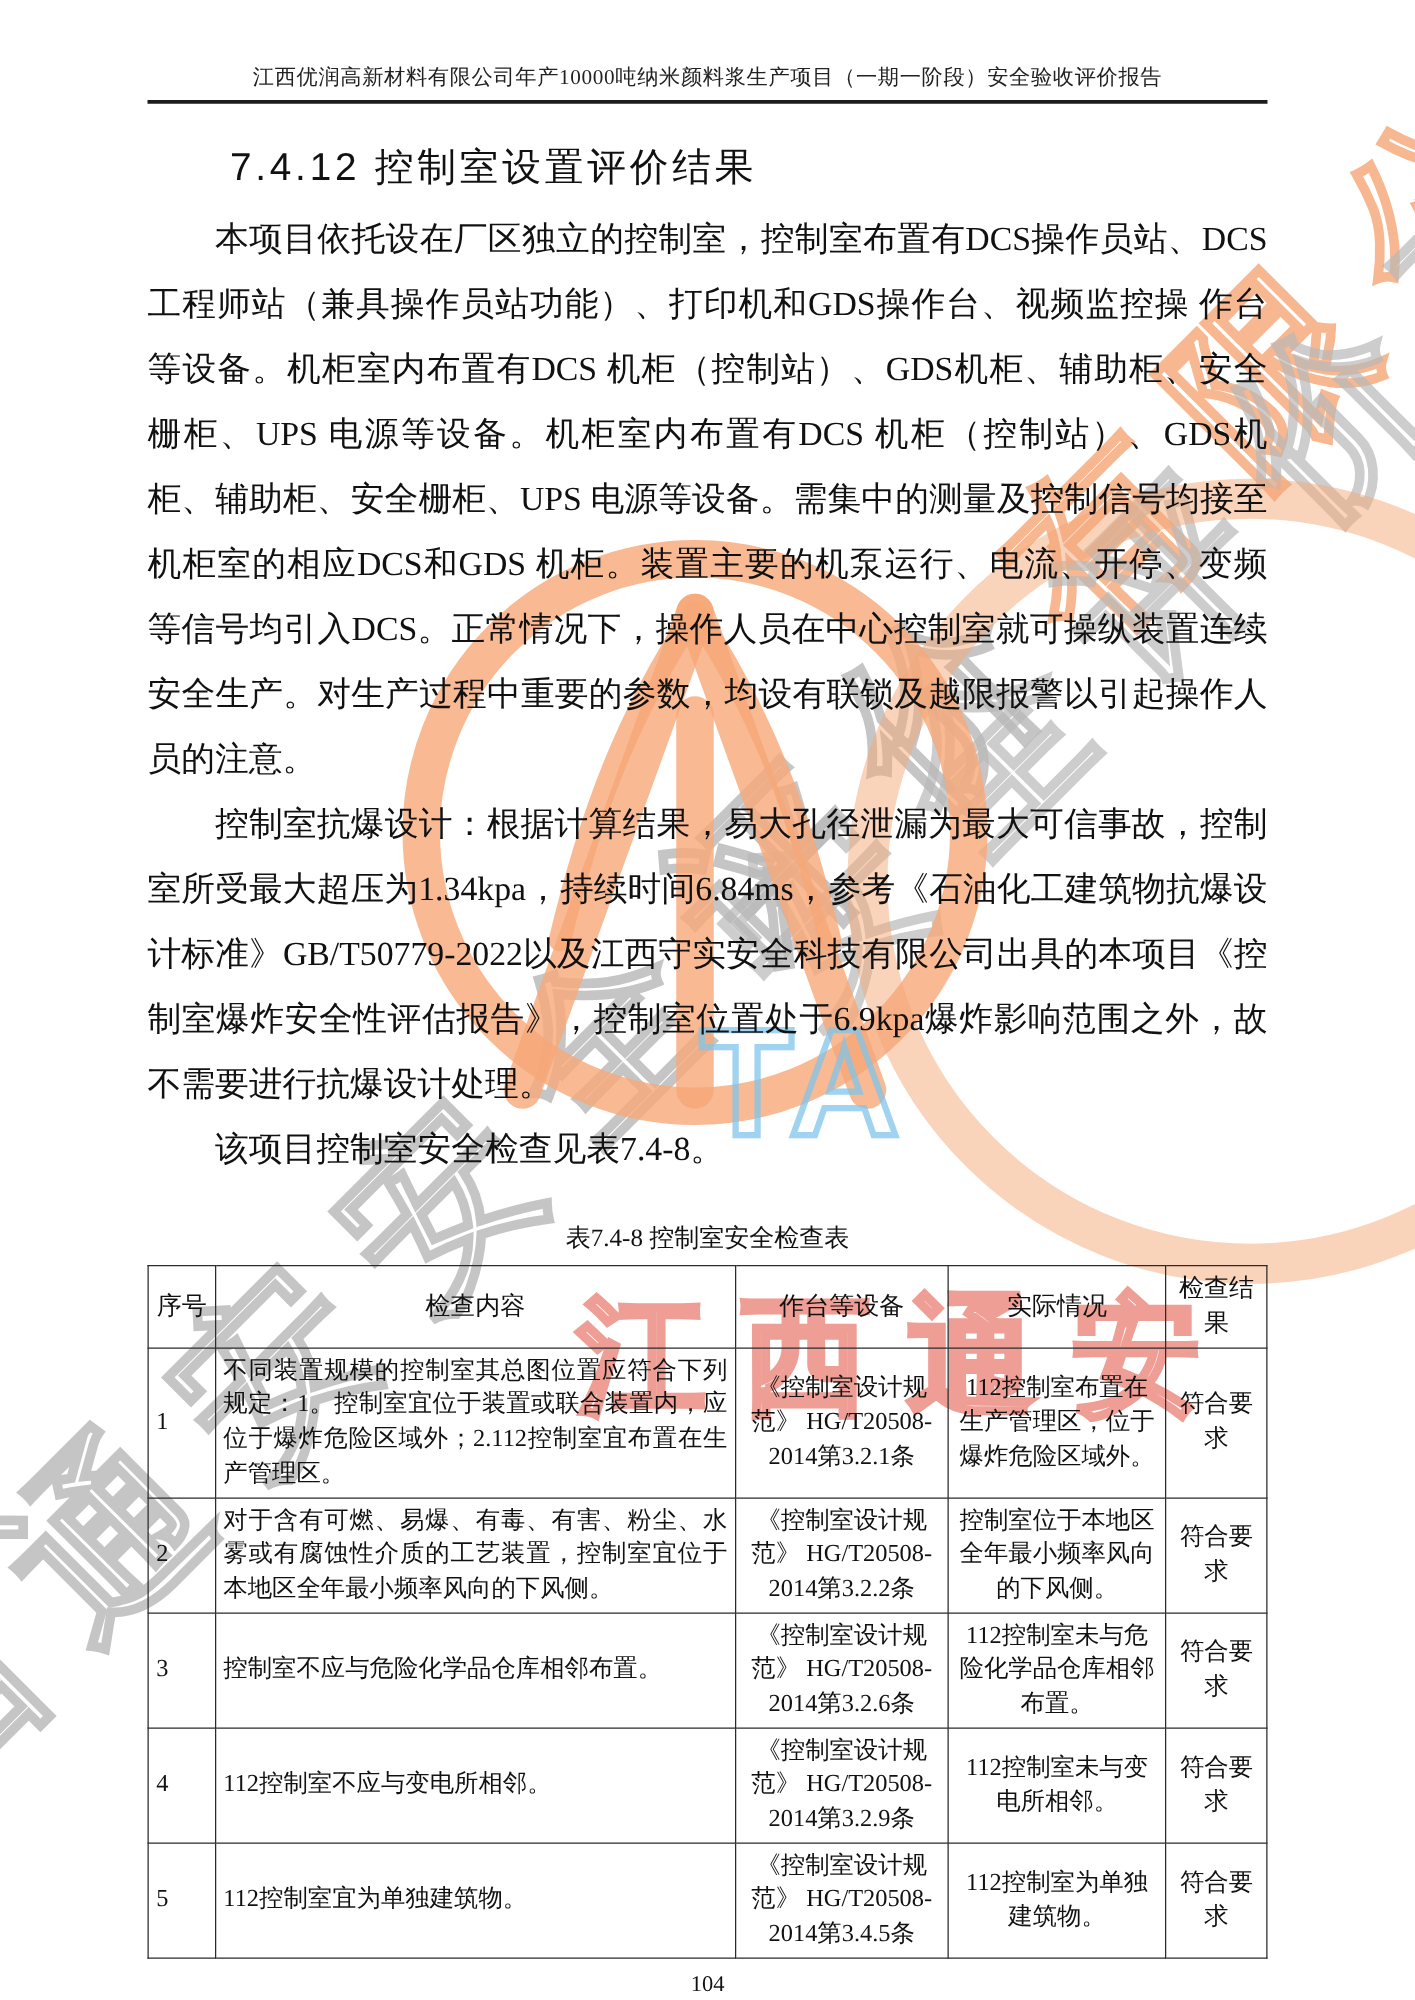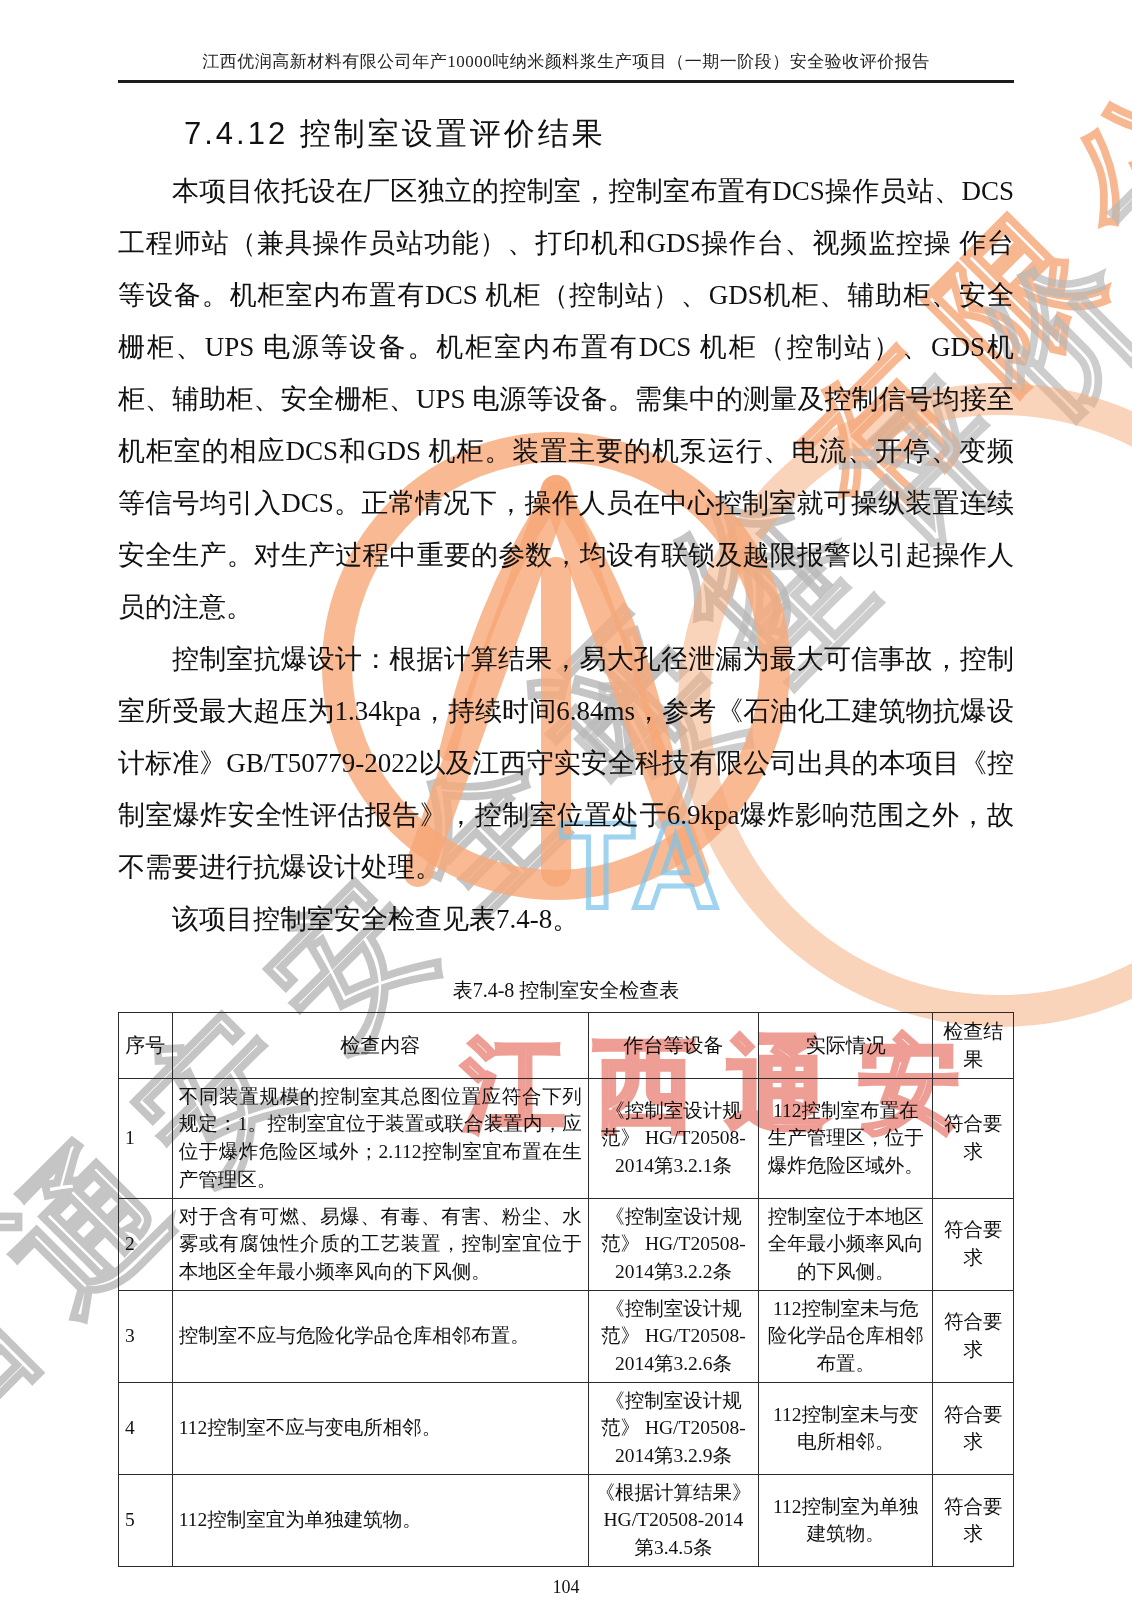"《根据计算结果》 HG/T20508-2014第3.4.5条" td.c-basis { text: 根据计算结果 -> 控制室设计规范 }
